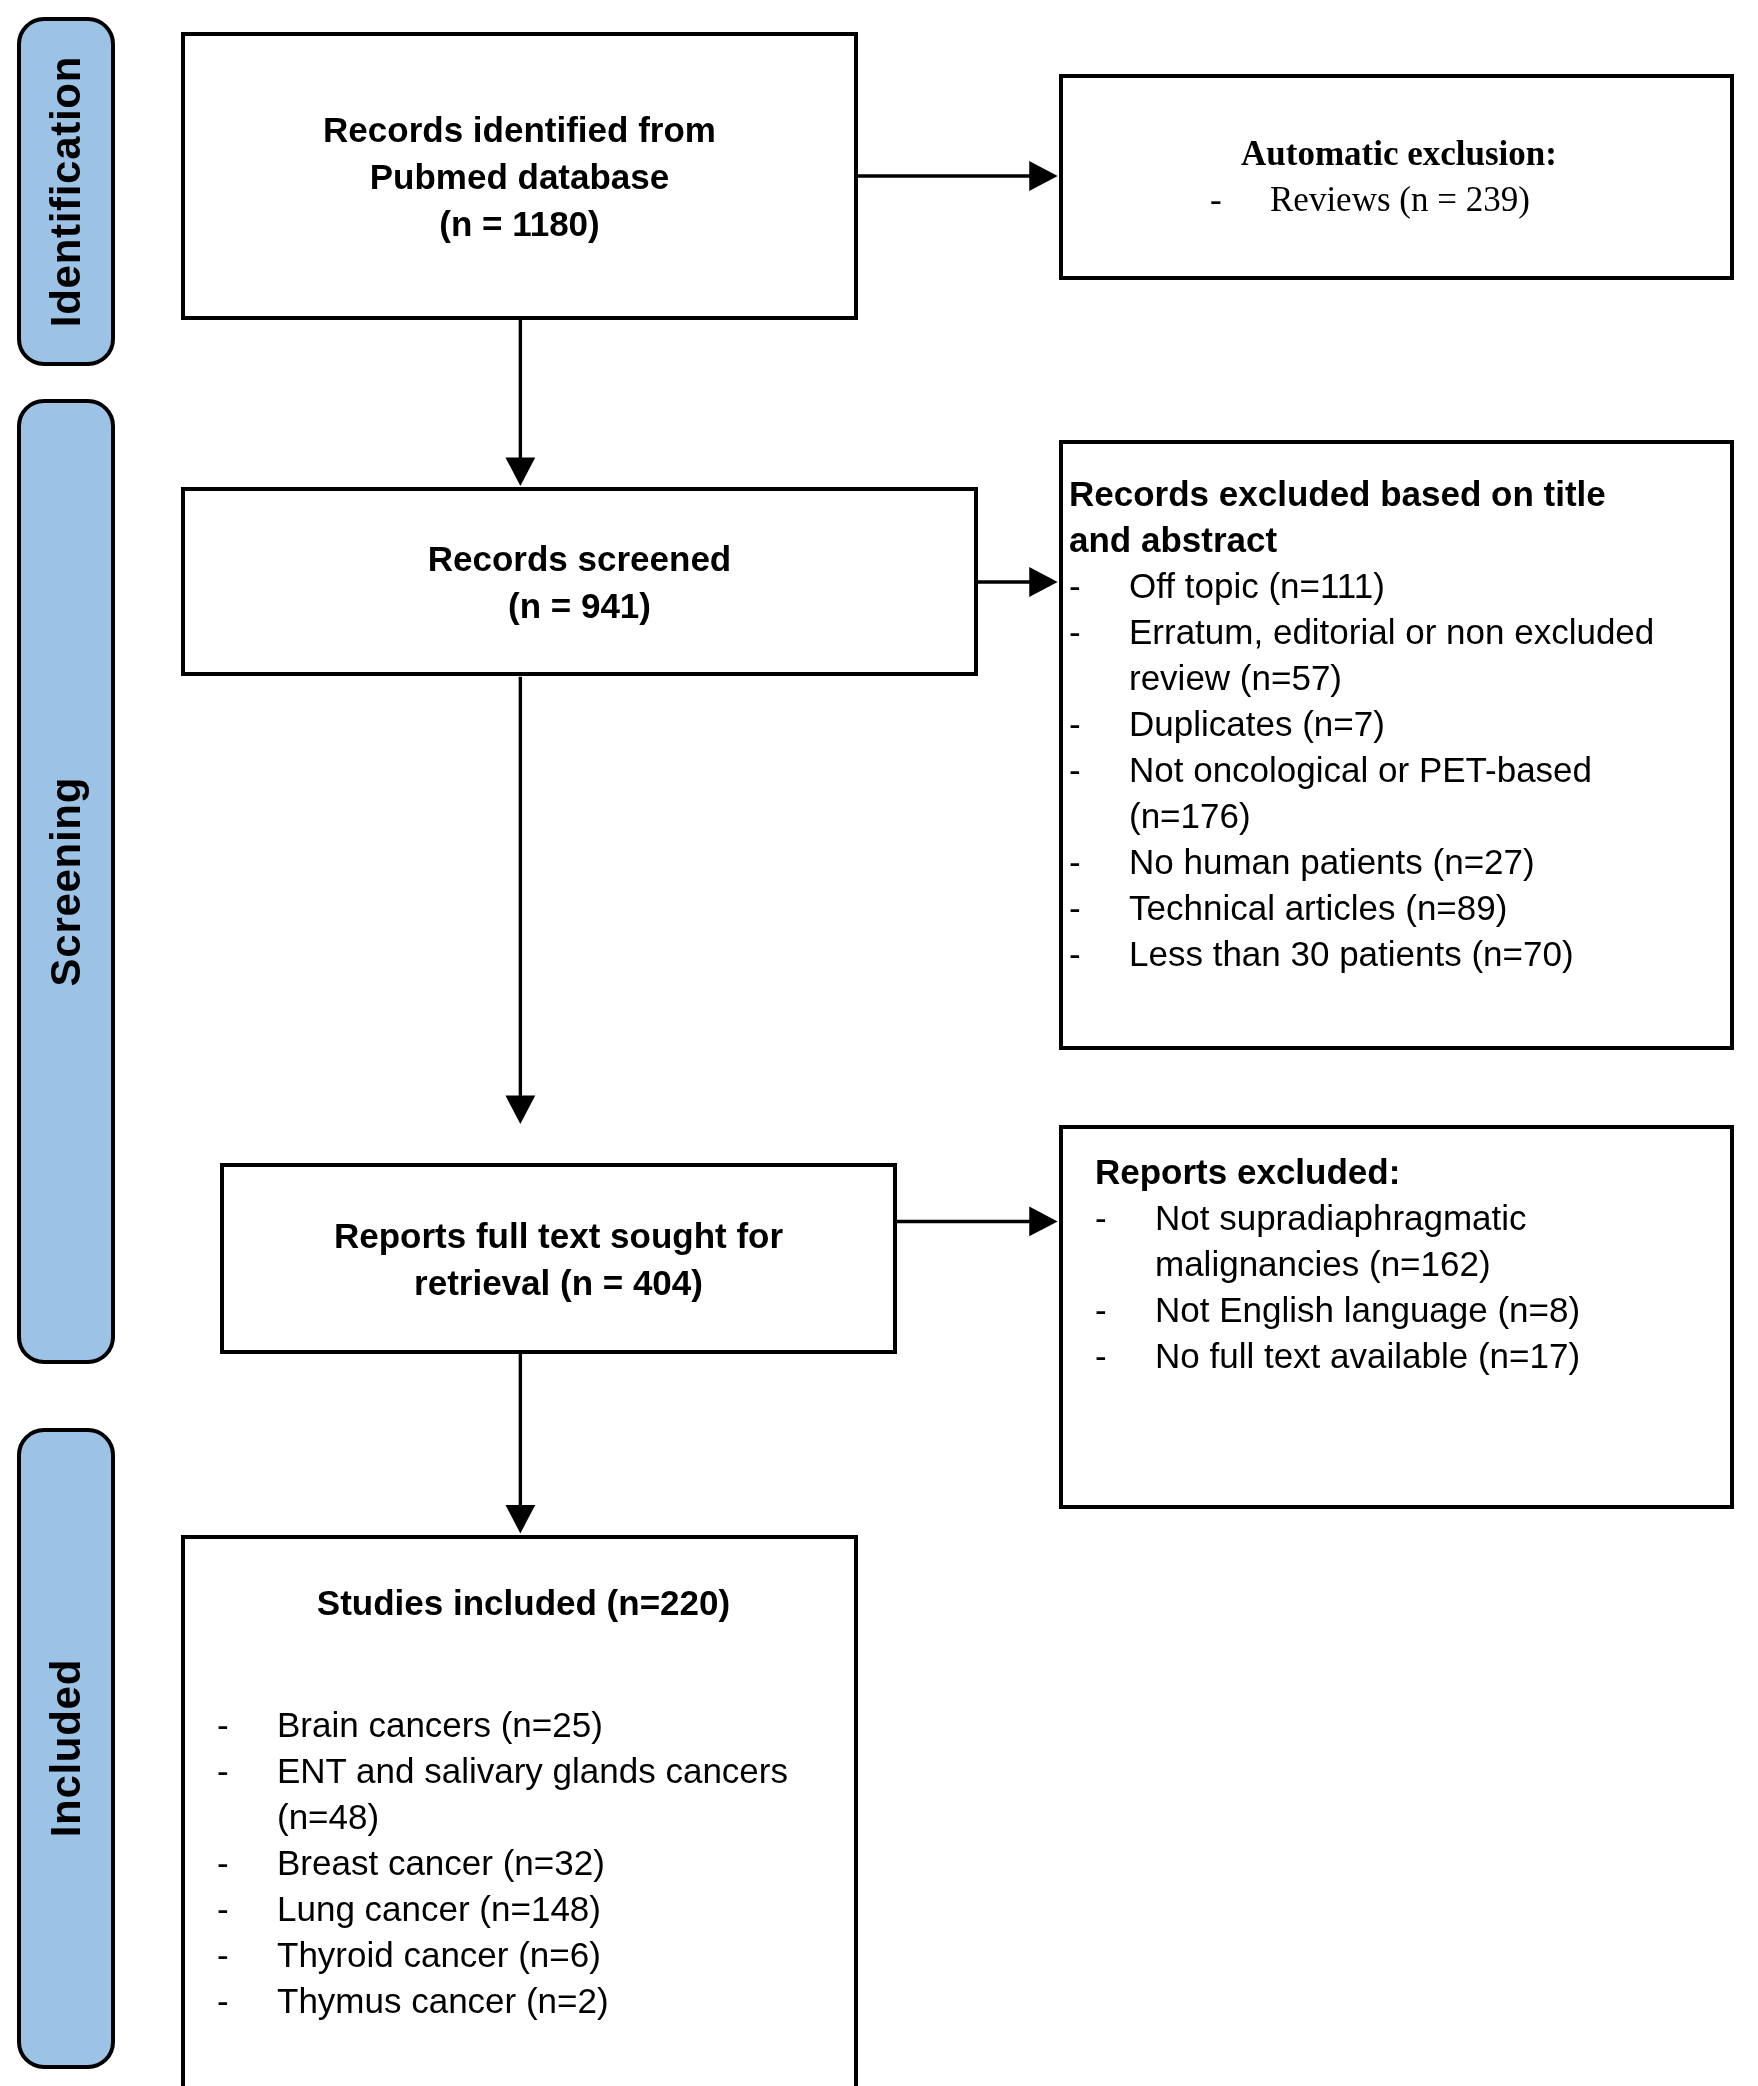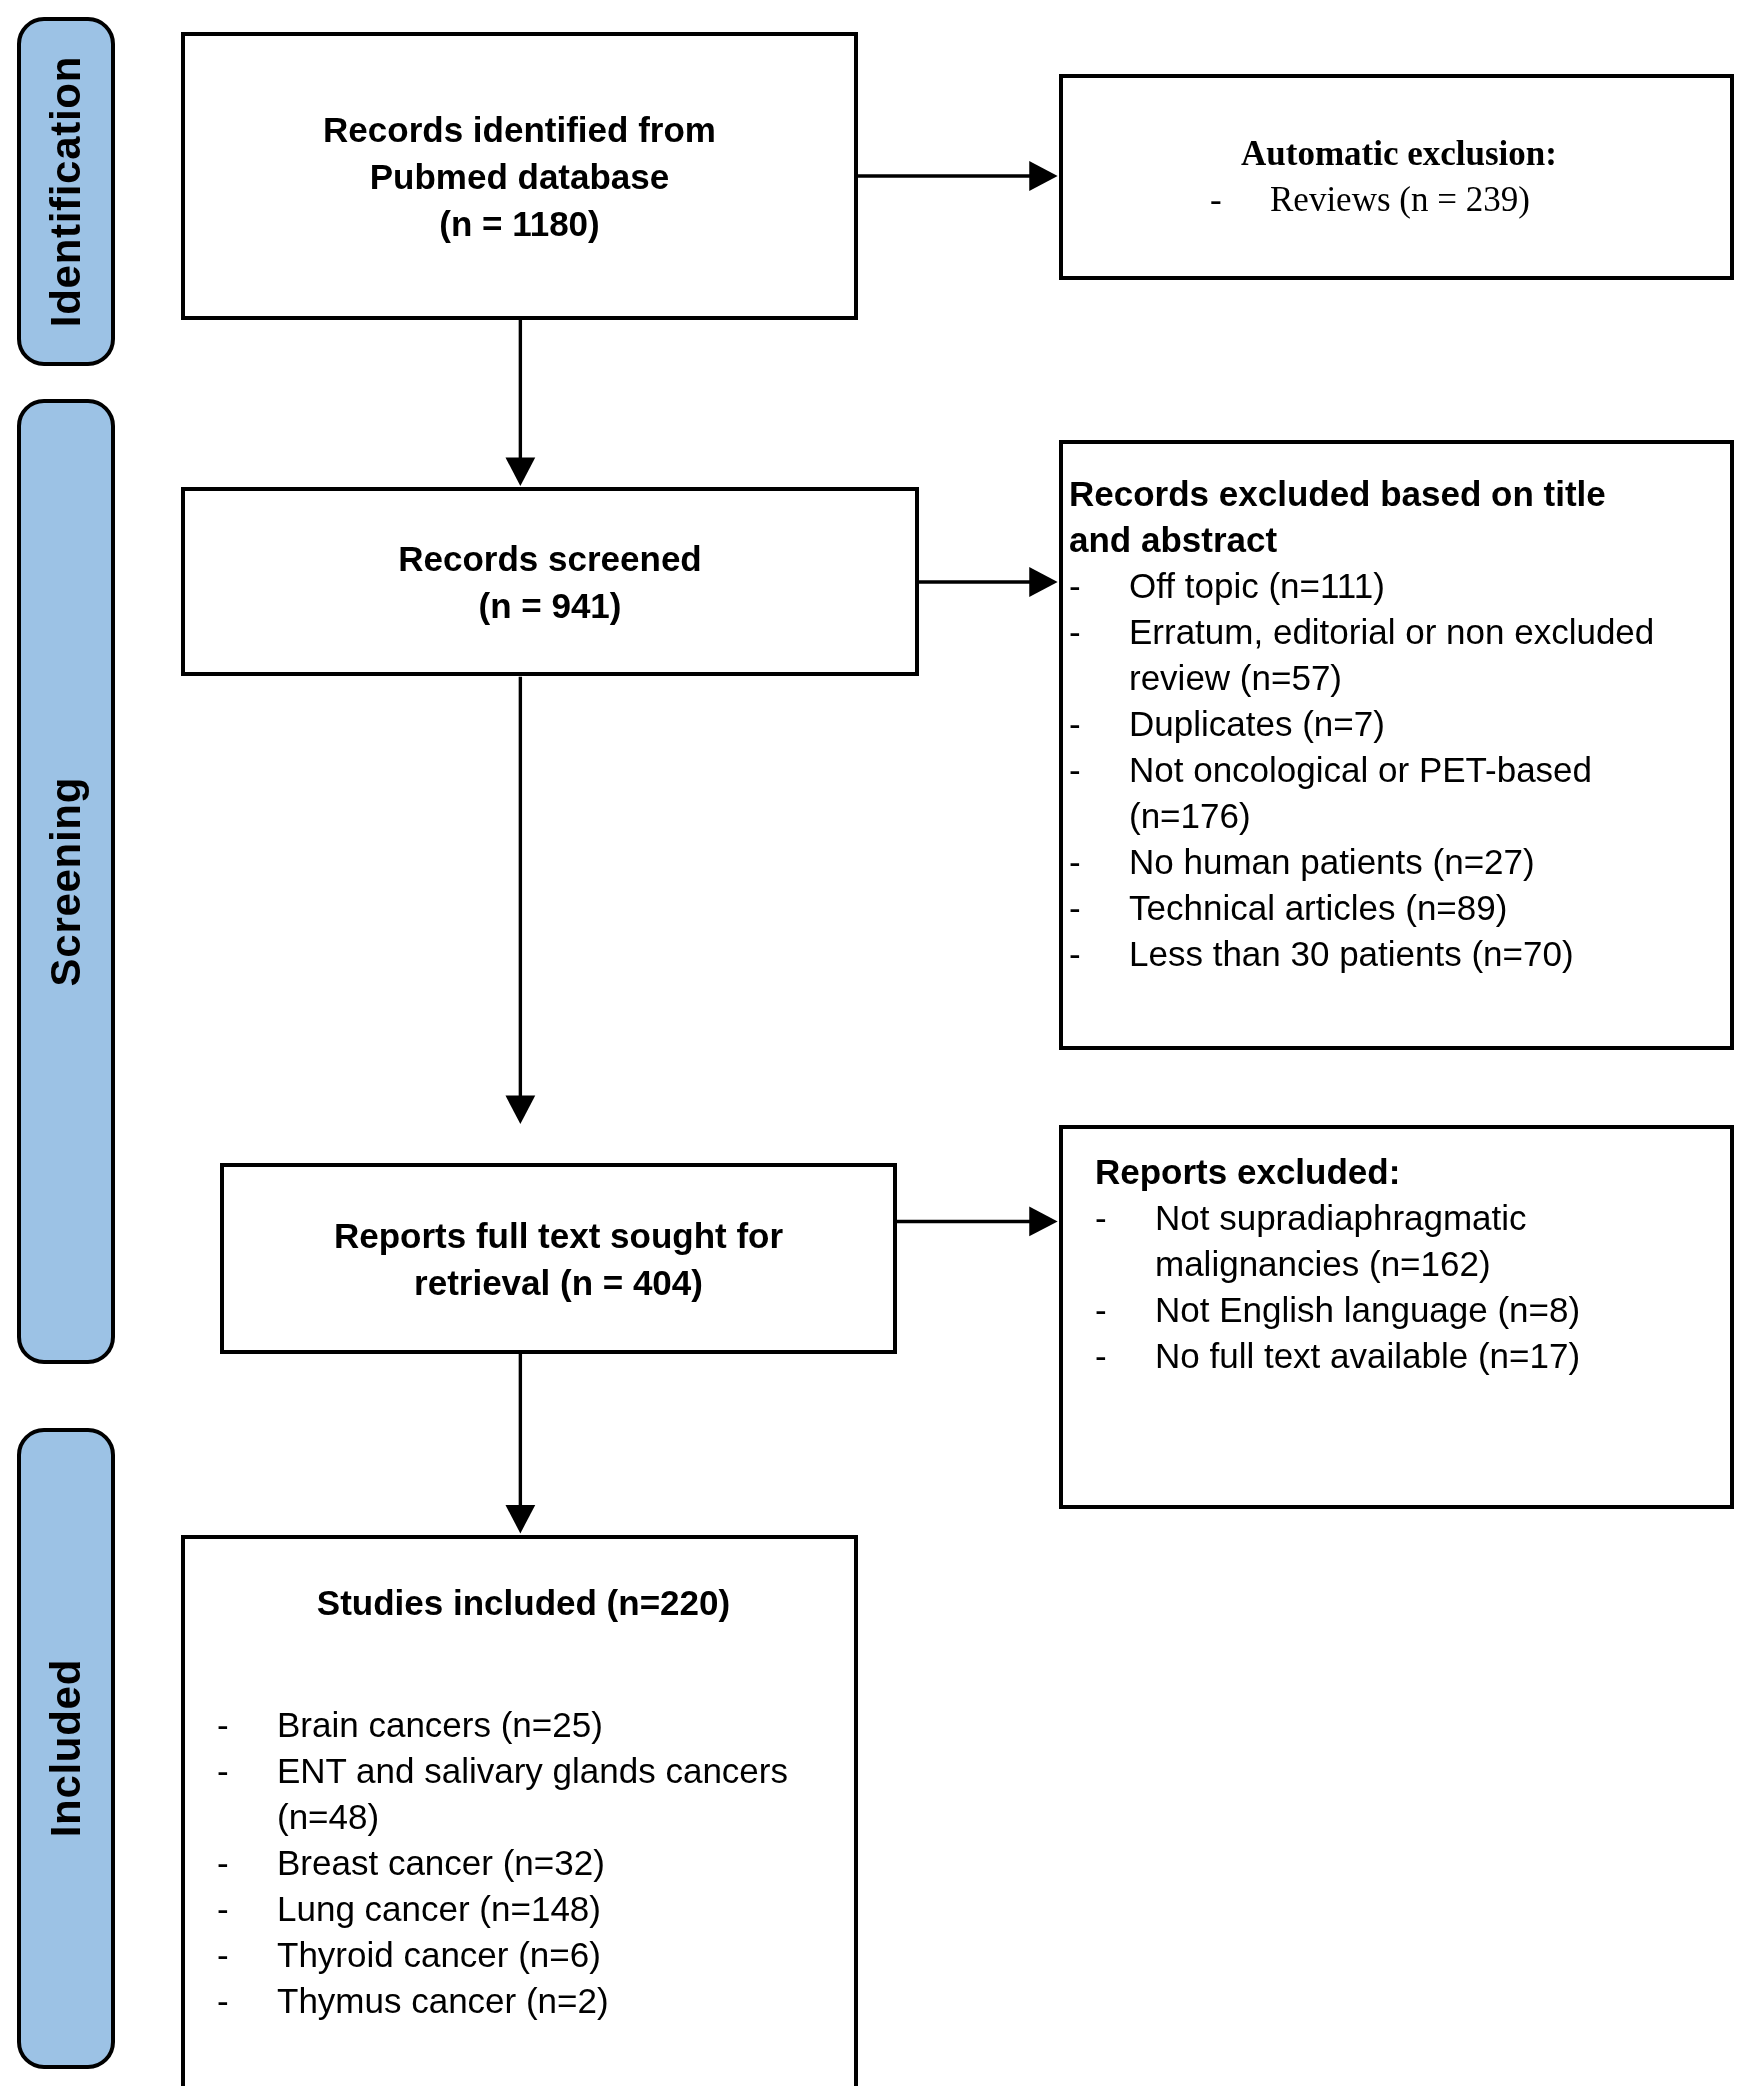"Records screened" div.fbox { width: 738px -> 797px }
